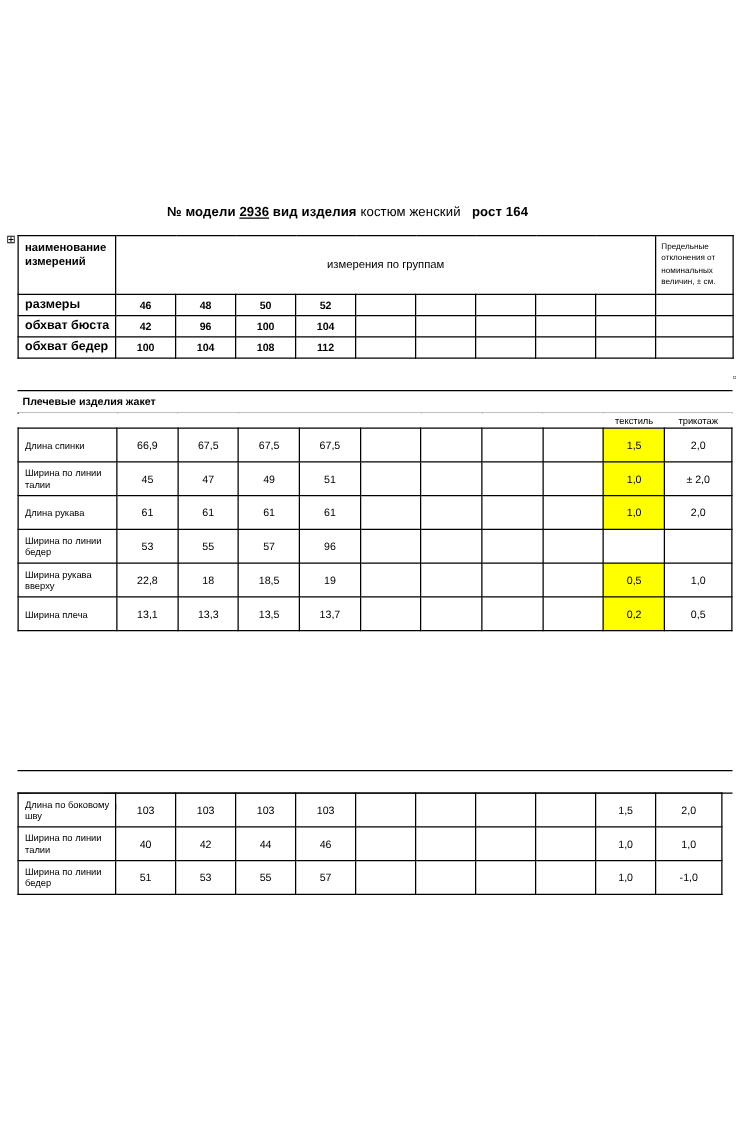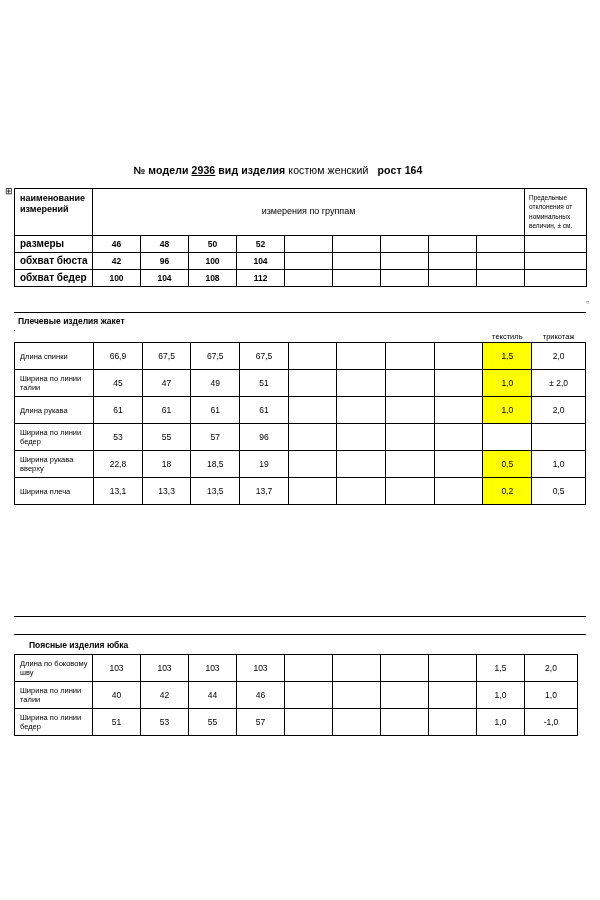"Длина по боковому шву" .tbl-skirt { top: 654px -> 634px }
